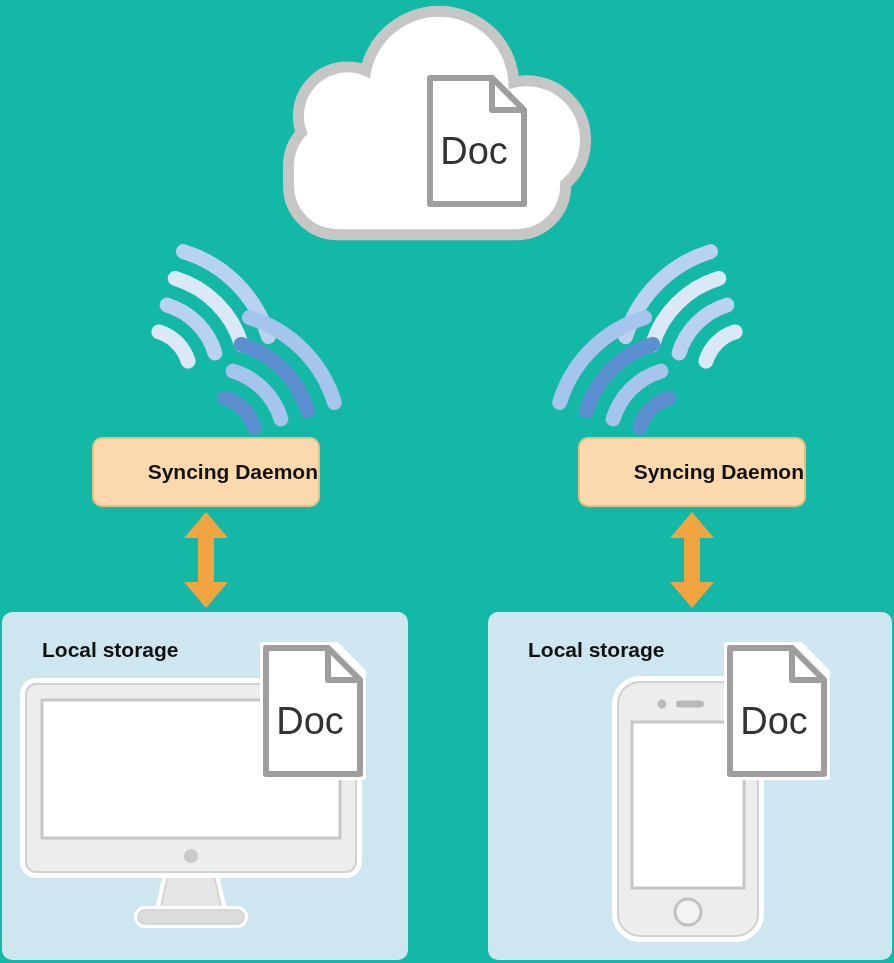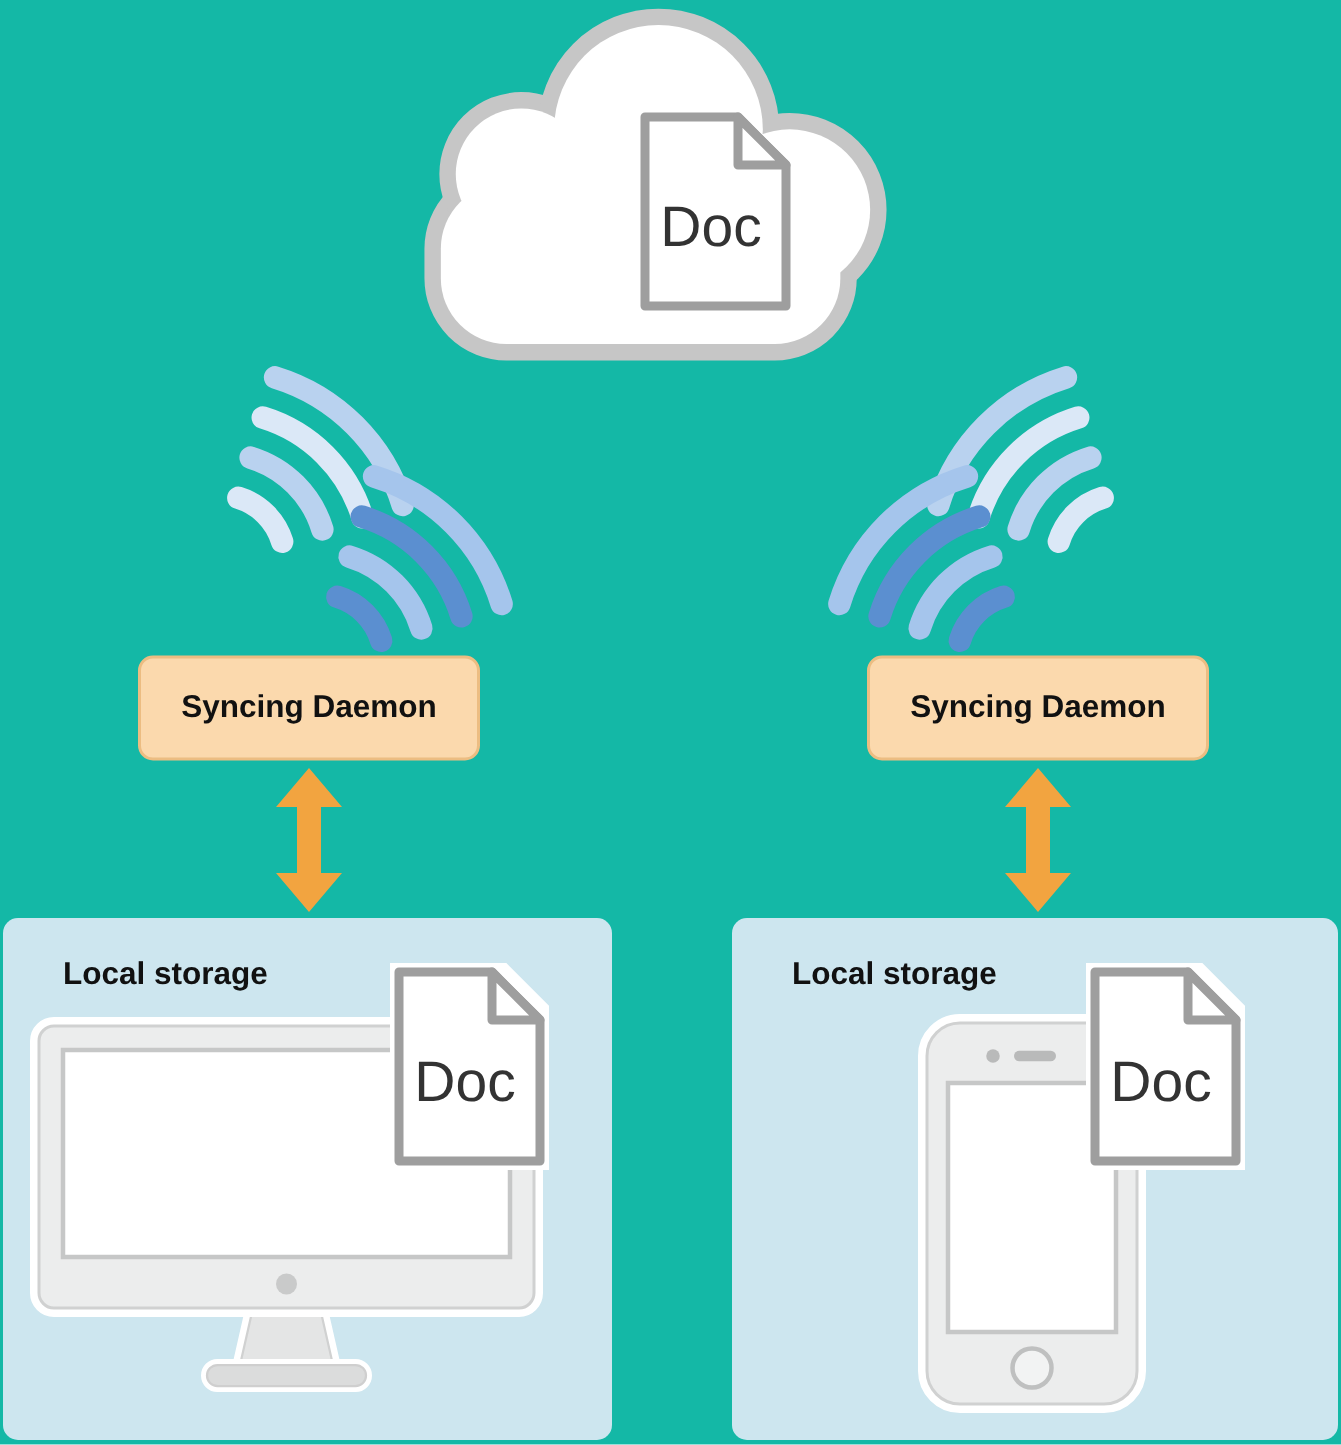"Syncing Daemon" .daemon-box { justify-content: center -> flex-end }
